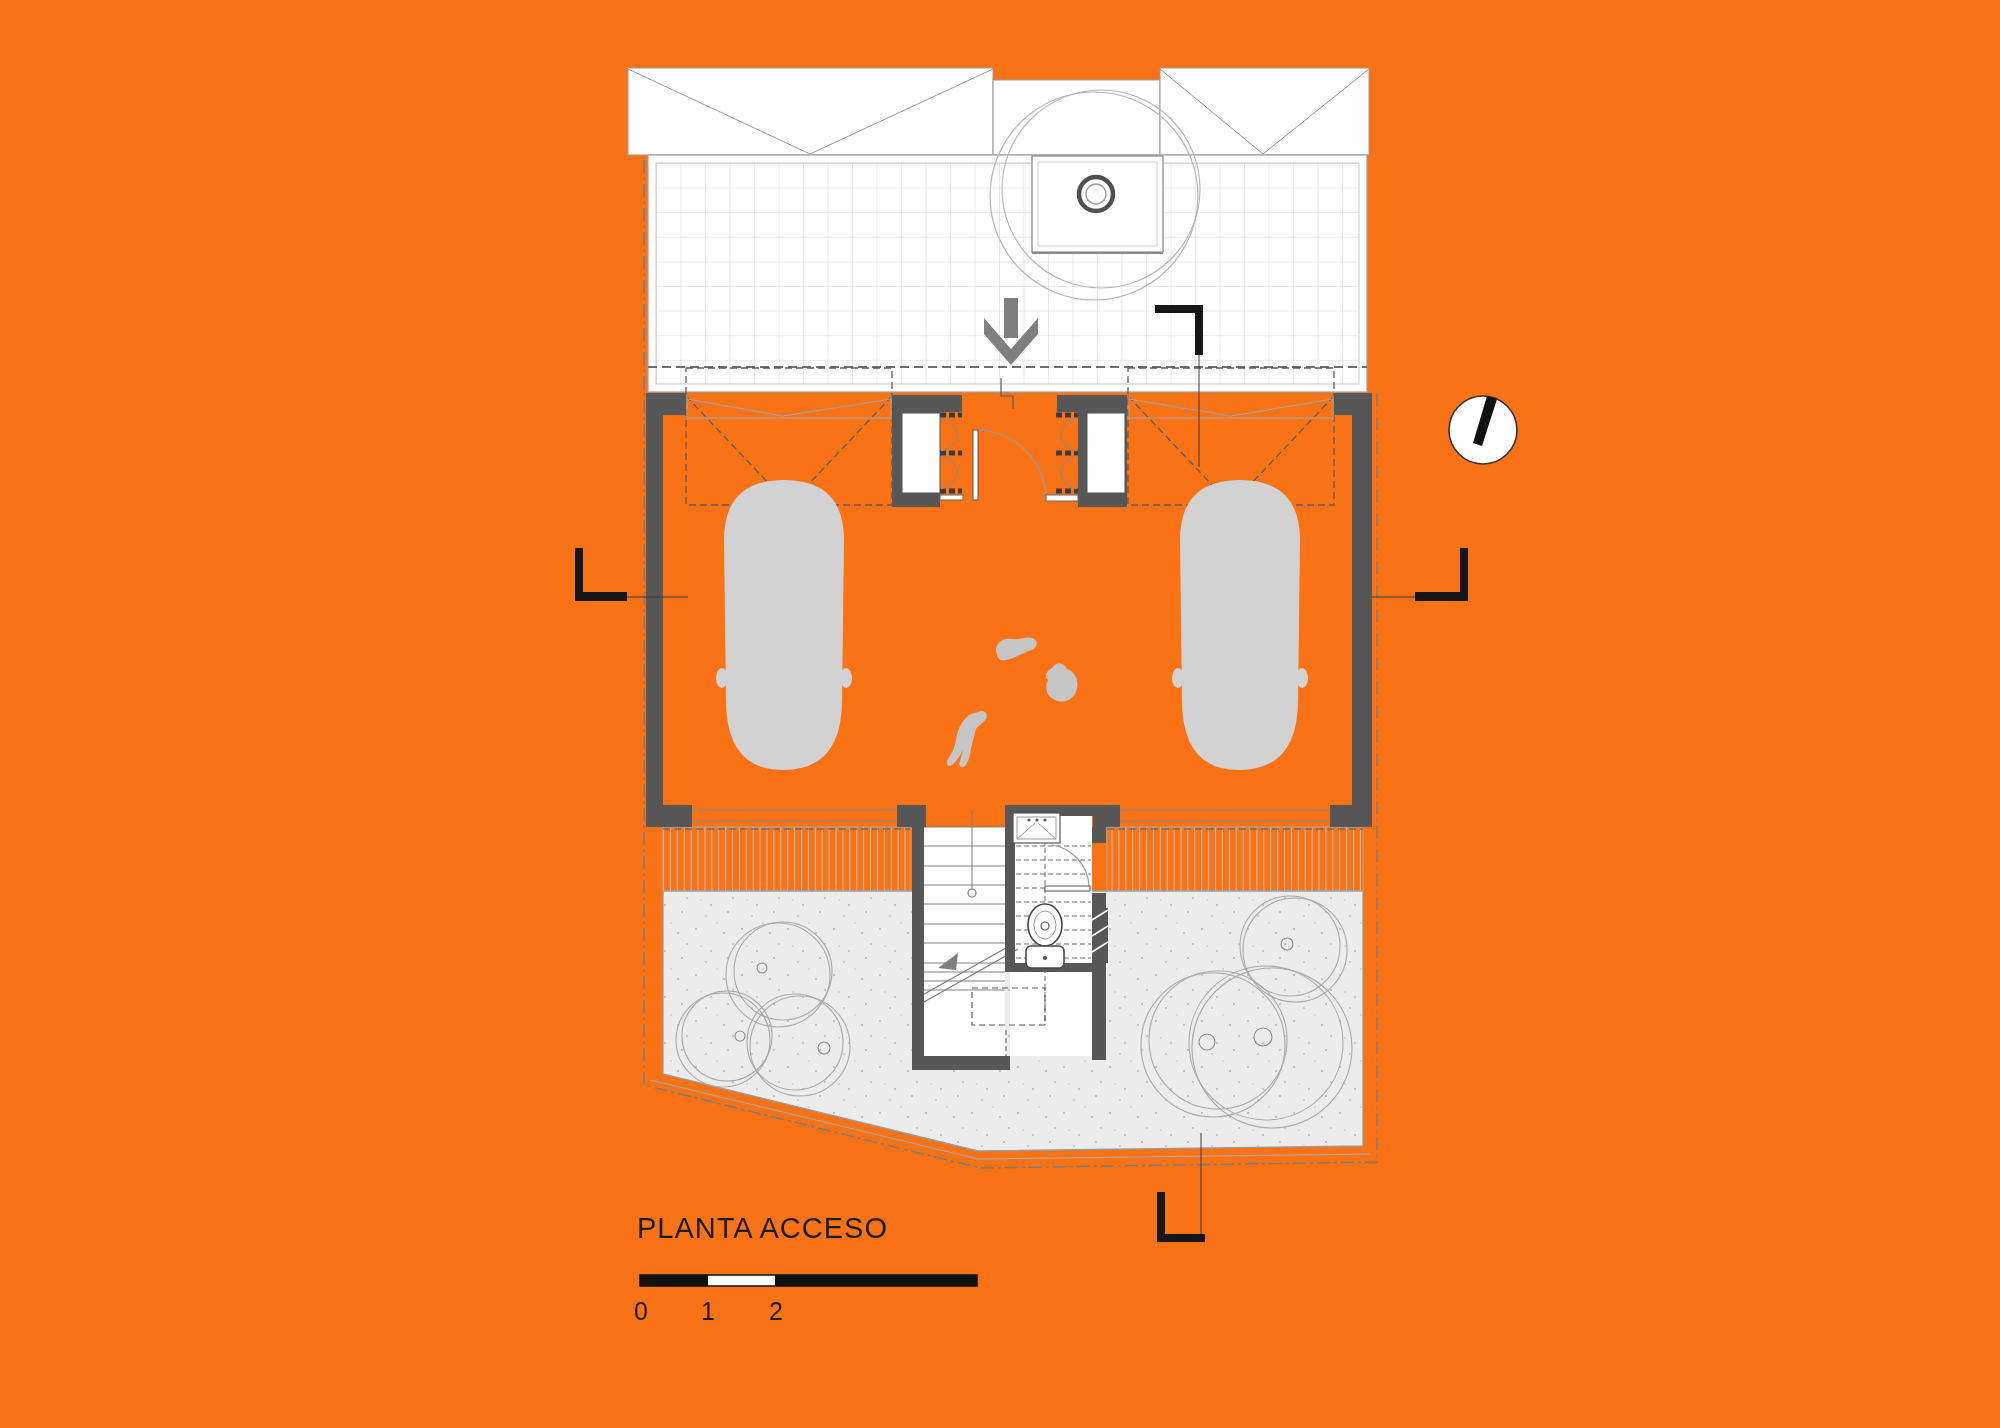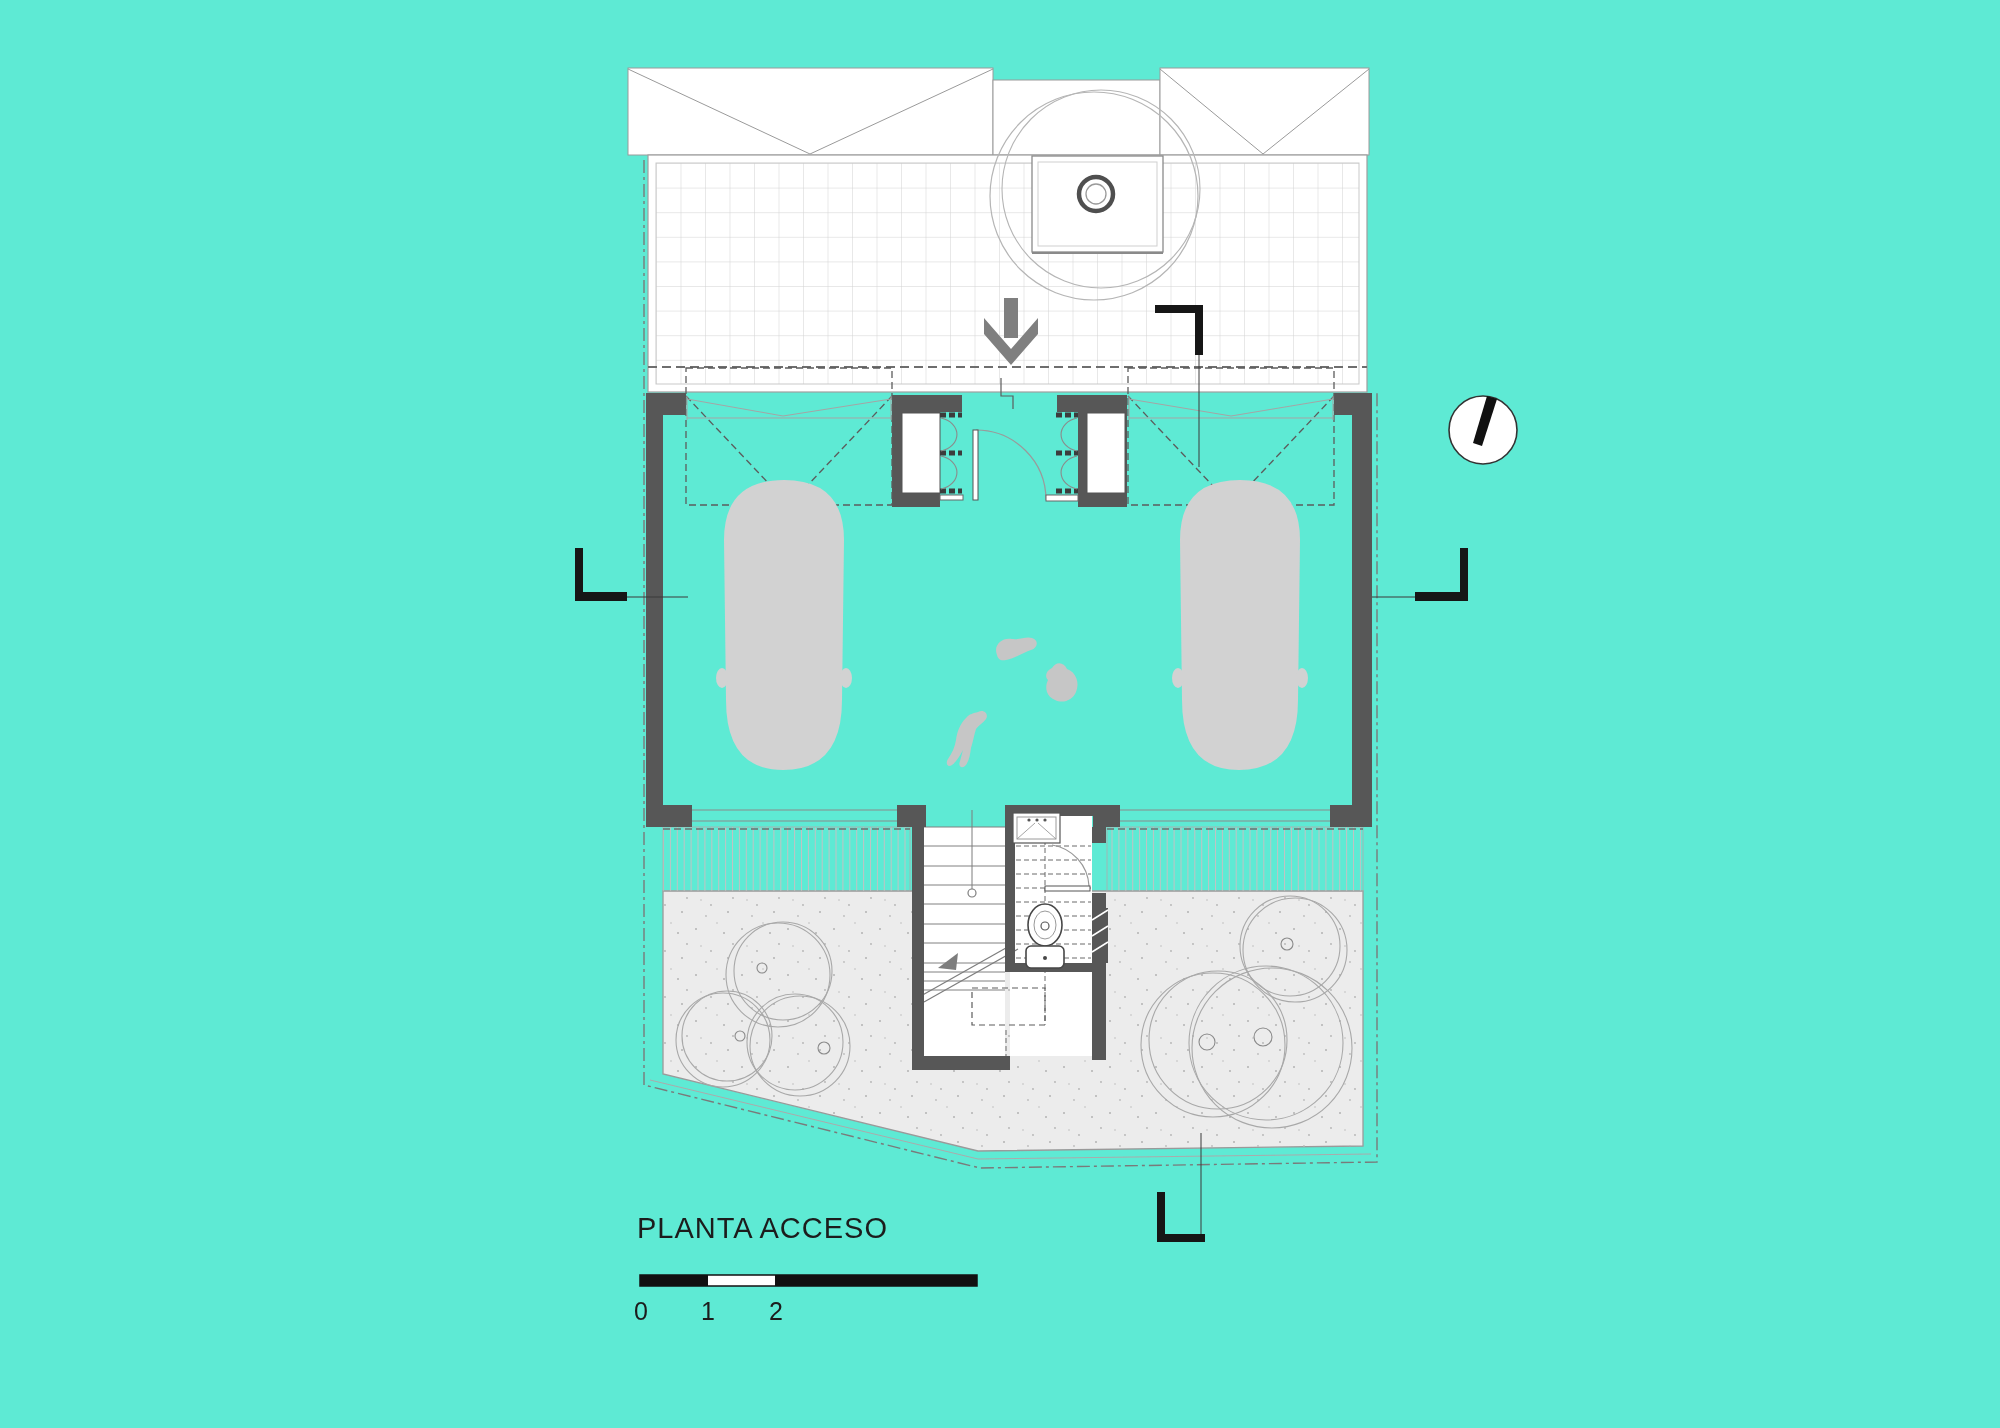"PLANTA ACCESO" #canvas { background: #5eead4 -> #f97316 }
